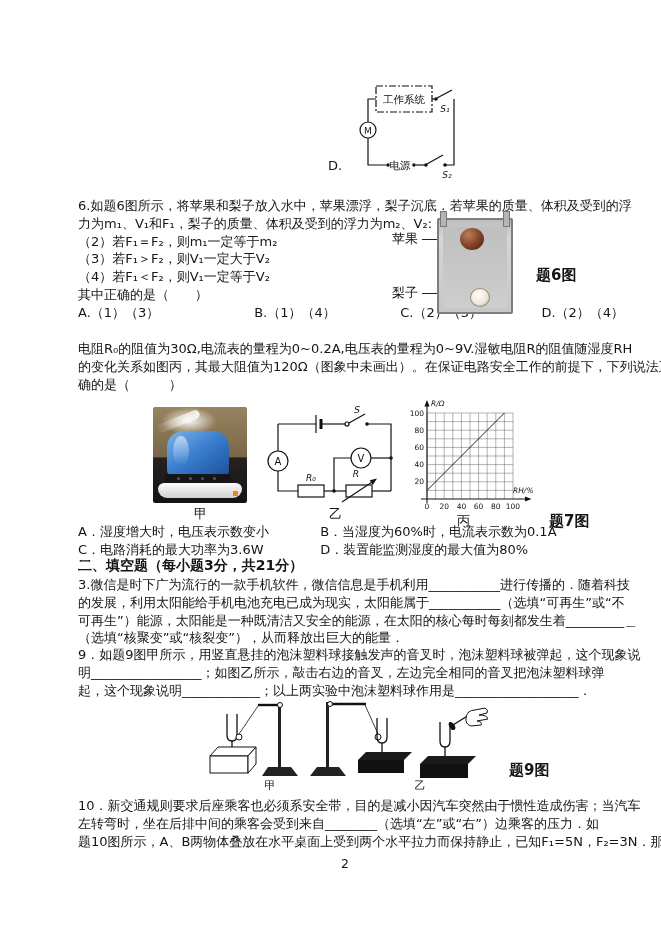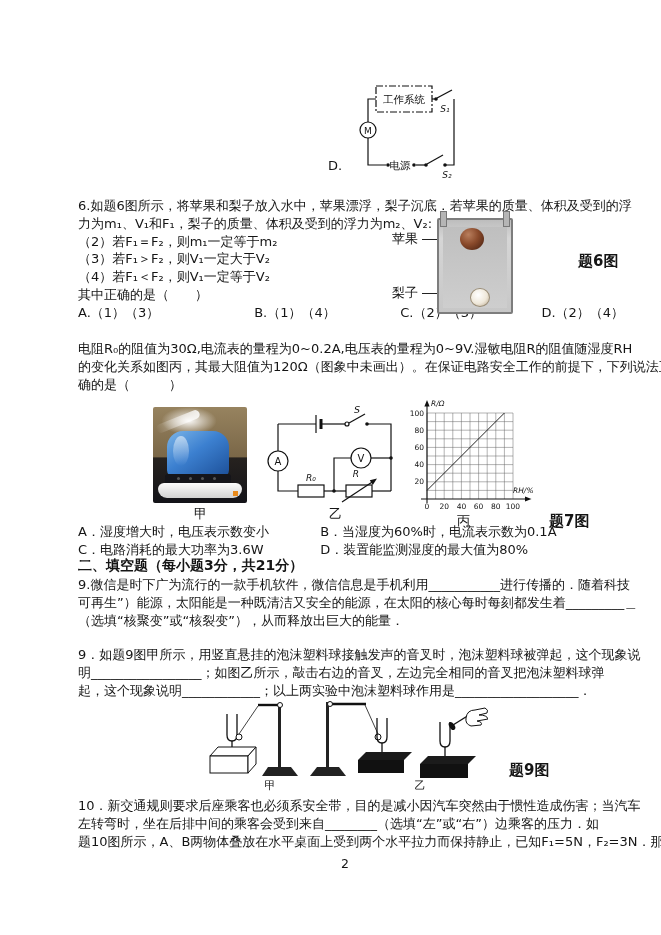"题6图" span.abs { margin-left: 42px -> none; top: 252px -> 266px }
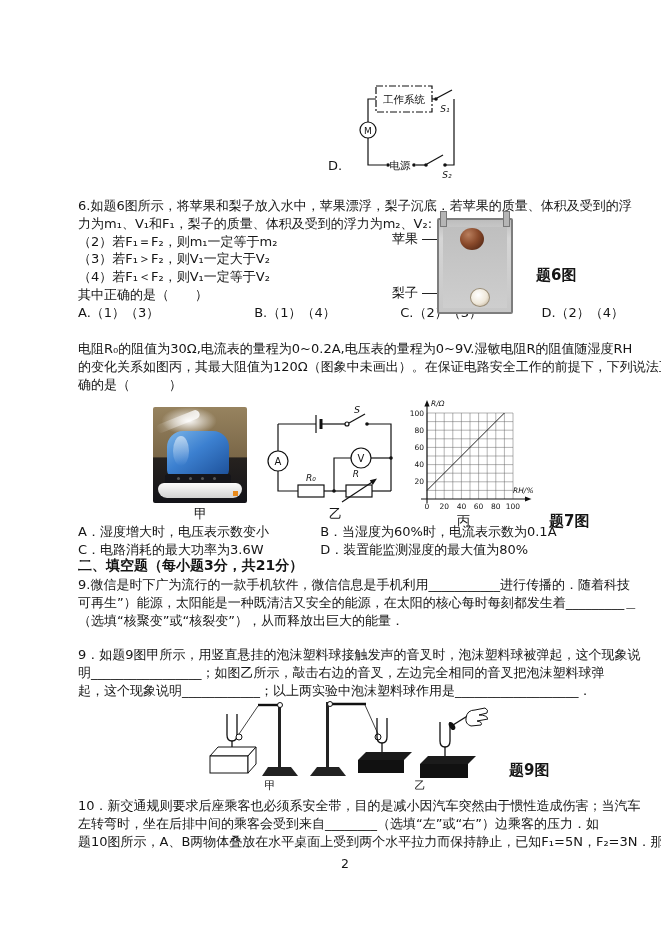"9.微信是时下广为流行的一款手机软件，微信信息是手机利用___________进" div.tl { text: 9 -> 3 }
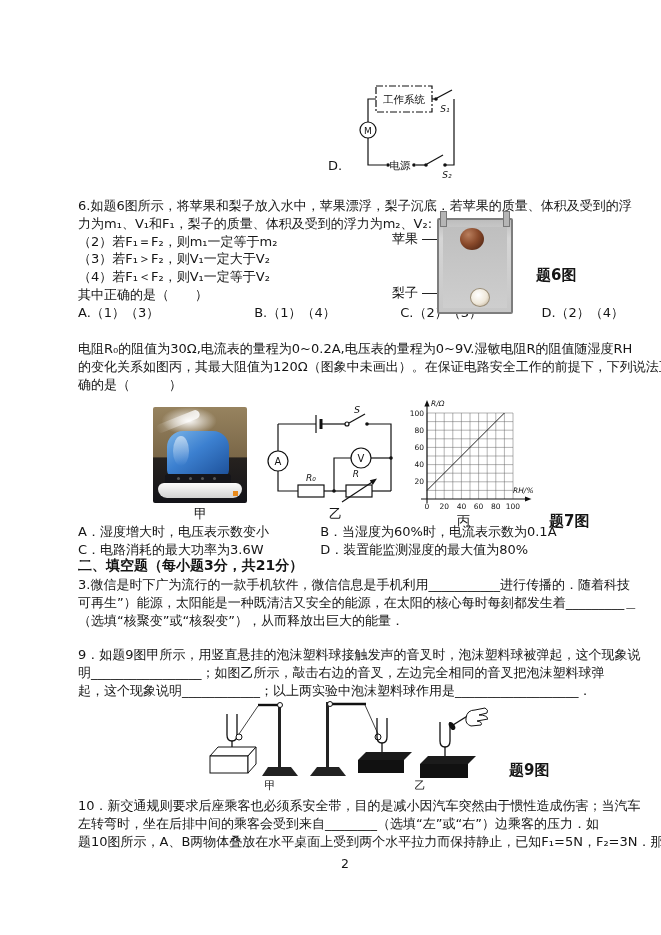"的发展，利用太阳能给手机电池充电已成为现实，太阳能属于___________（选" div.tl { html: none -> <div>的发展，利用太阳能给手机电池充电已成为现实，太阳能属于___________（选填“可再生”或“不</div> }
